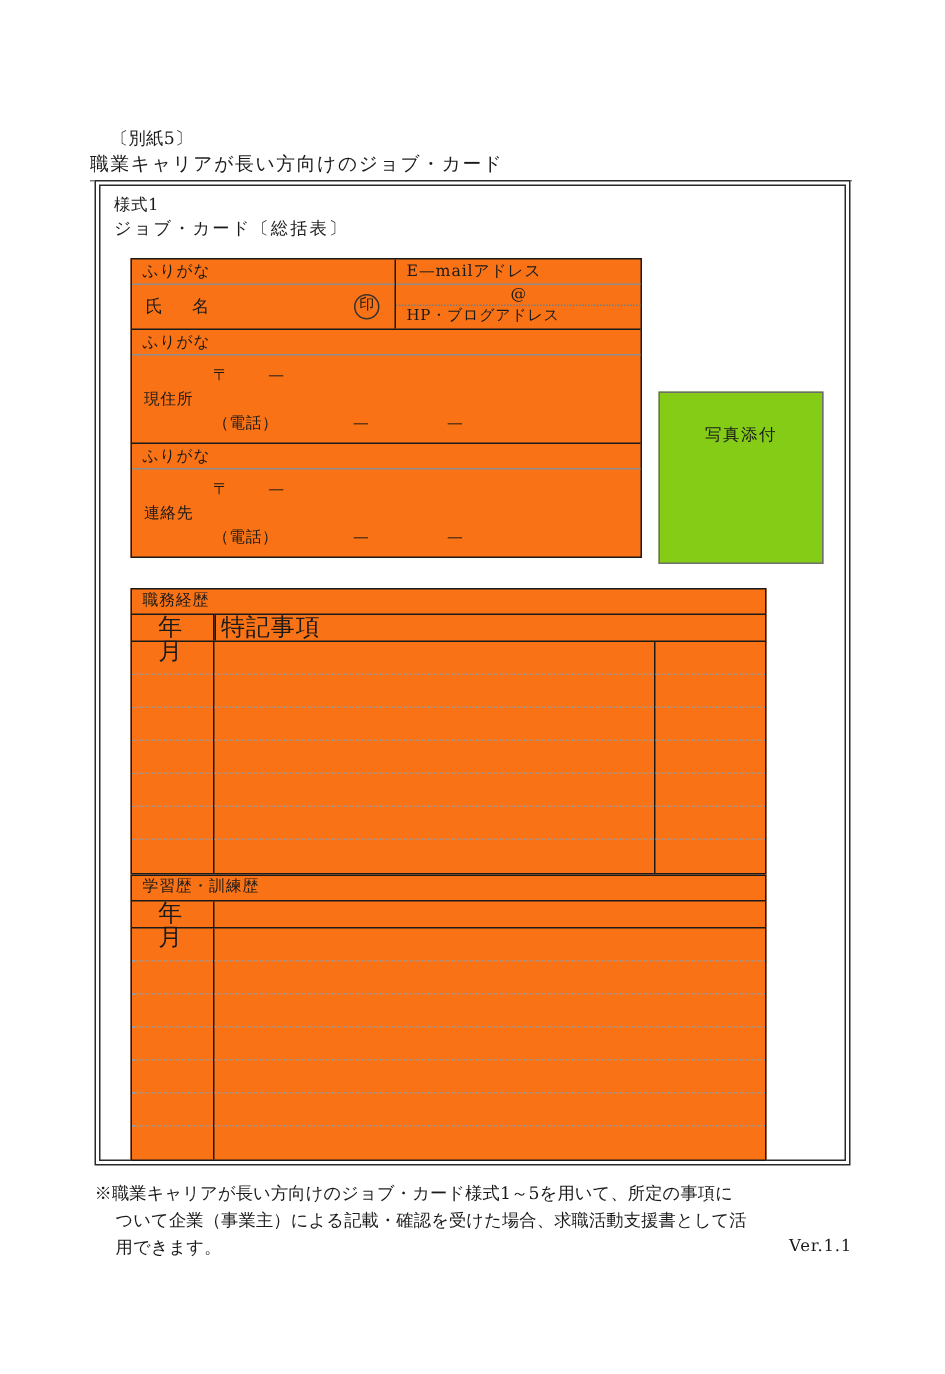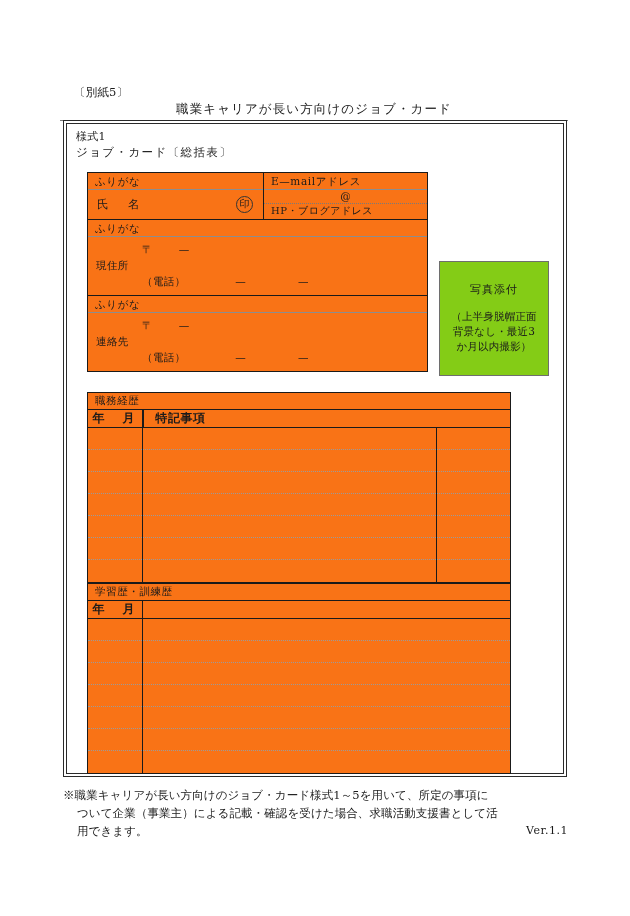"職業キャリアが長い方向けのジョブ・カード" .doc-title-wrap { text-align: center -> left }
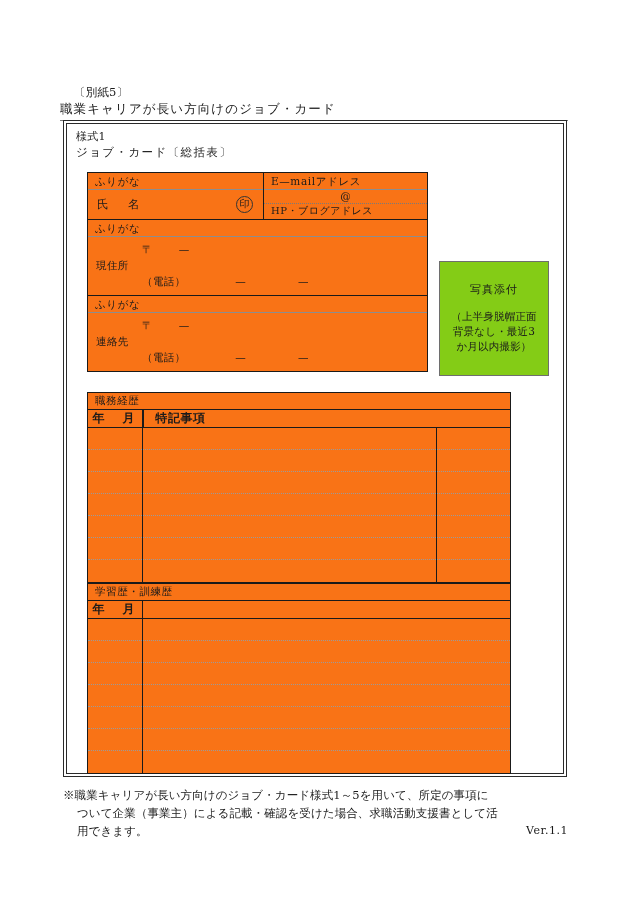"（上半身脱帽正面" div.photo-note { html: <div> <div>（上半身脱帽正面</div> <div>背景なし・最近3</div> <div>か月以内撮影）</div> </div> -> none }
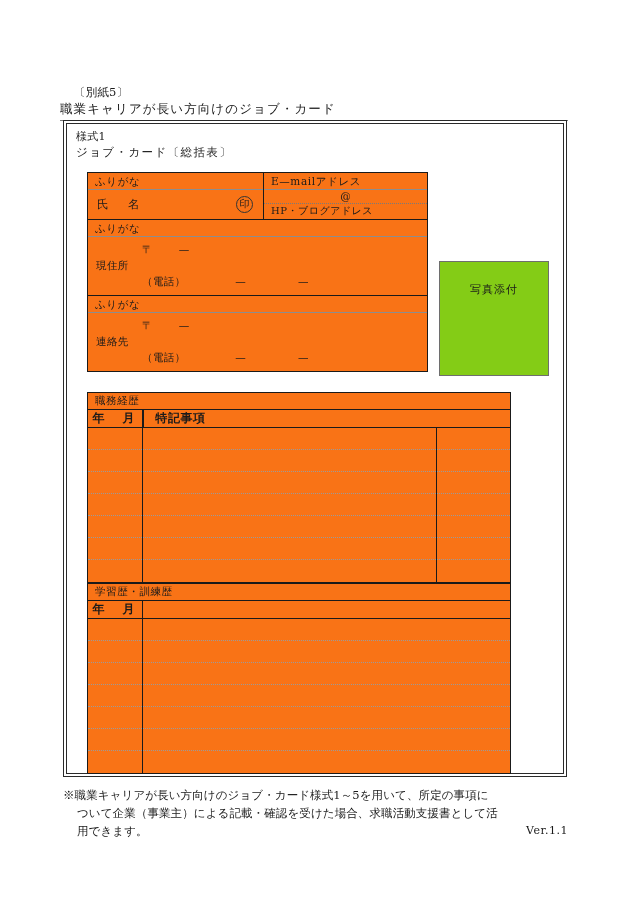"年 月" .hist-head { font-size: 12px -> 16px; font-weight: bold -> none }
